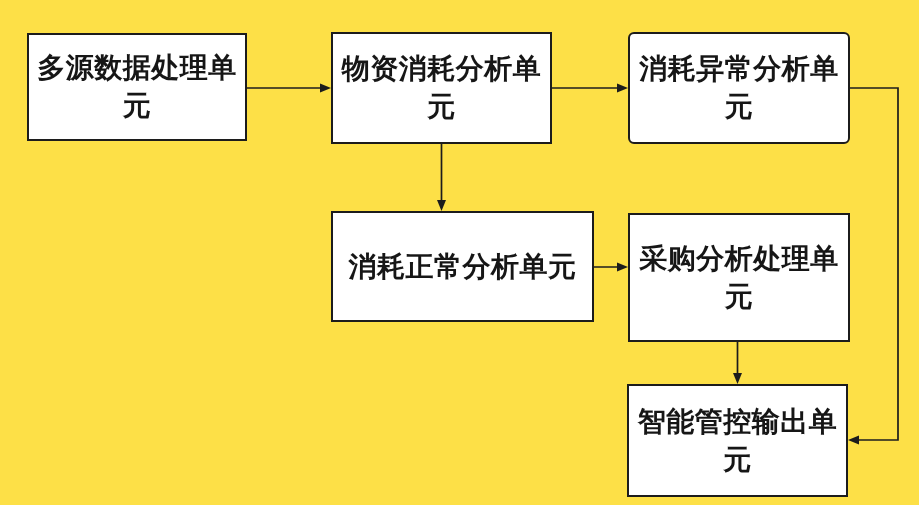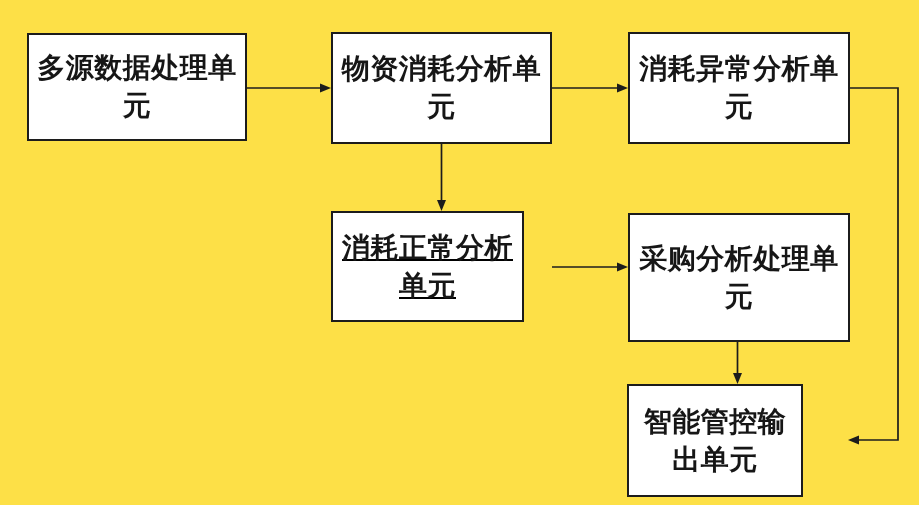"消耗异常分析单元" #n2 { border-radius: none -> 6px }
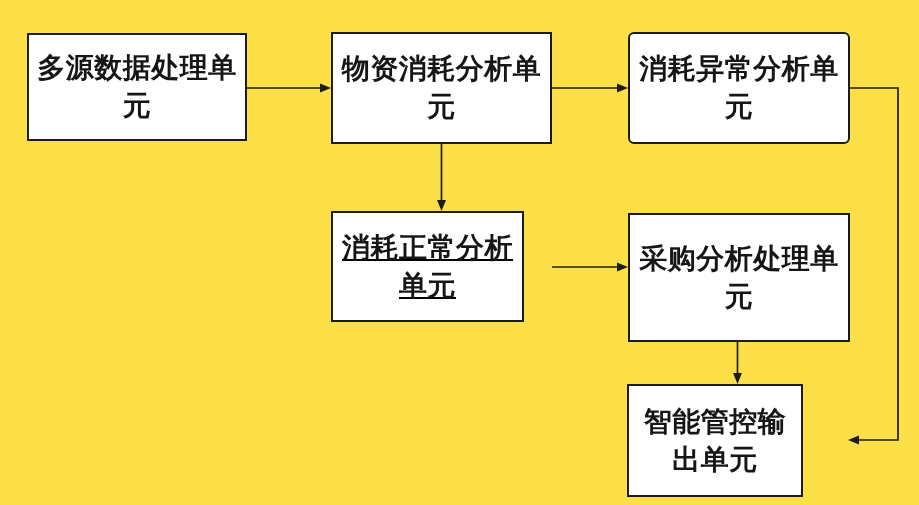"消耗正常分析单元" #n3 { text-decoration: underline -> none; width: 193px -> 263px }
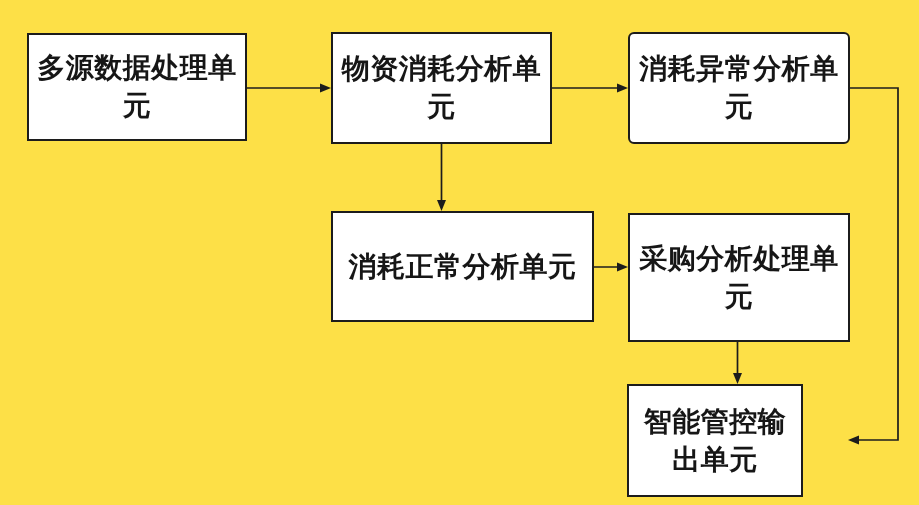"智能管控输出单元" #n5 { width: 176px -> 221px }
